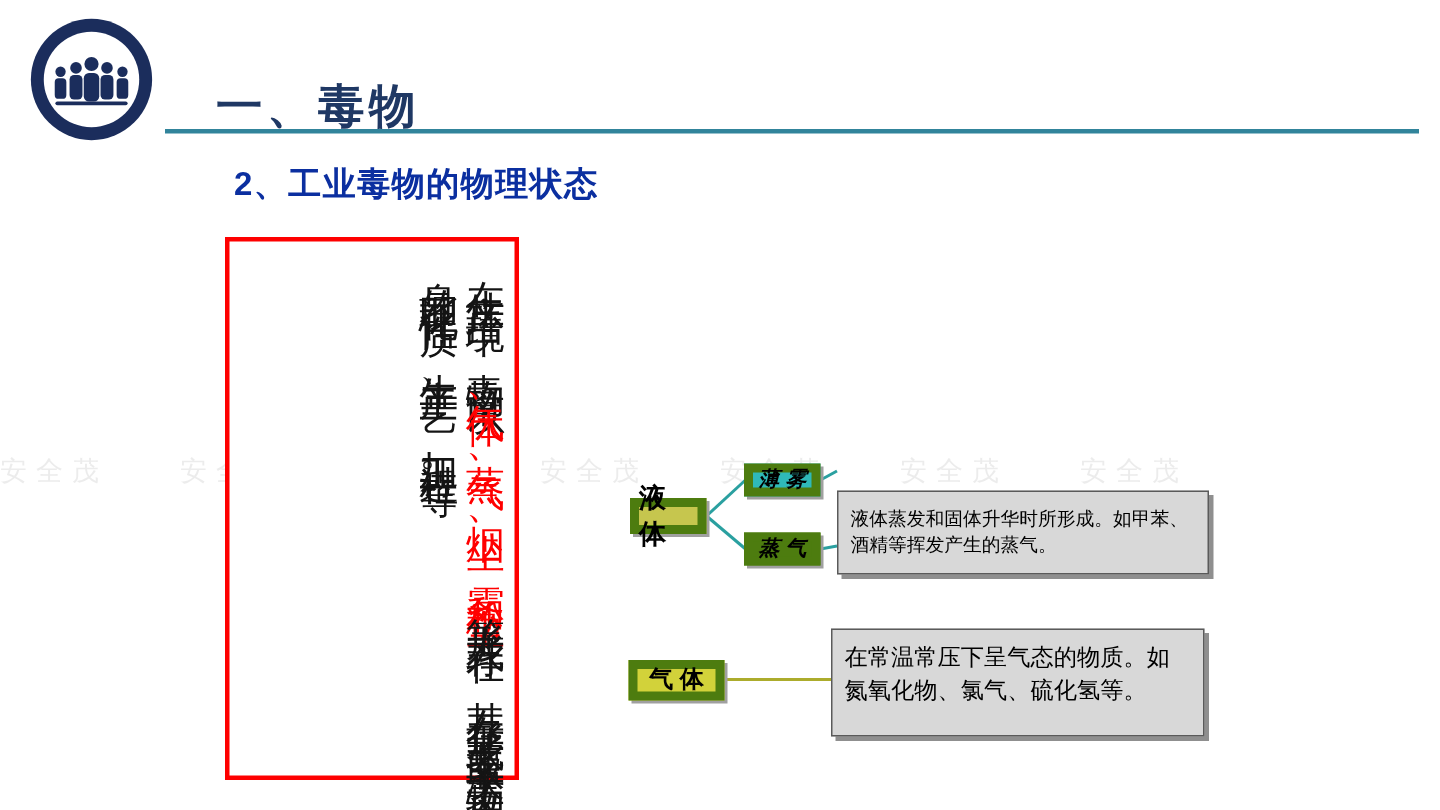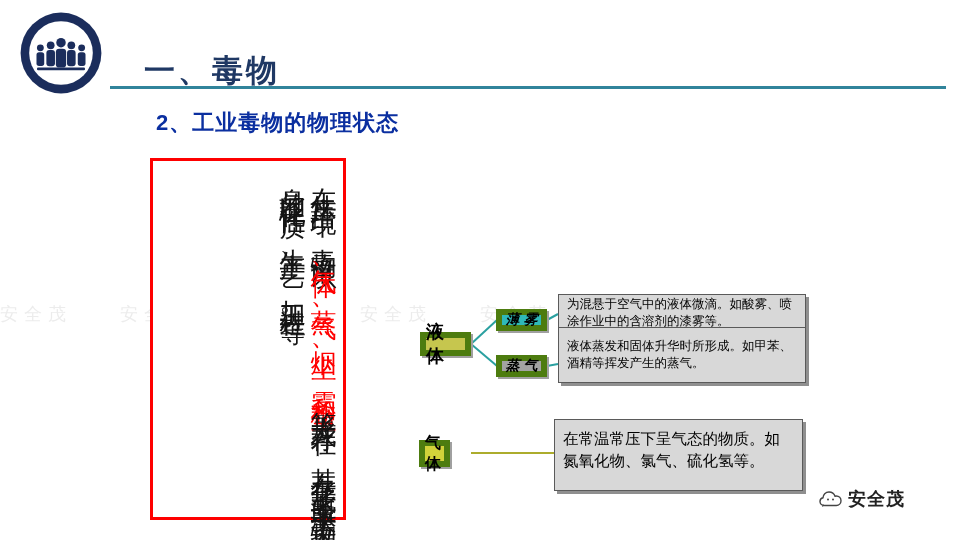"为混悬于空气中的液体微滴。如酸雾、喷涂作业中的含溶剂的漆雾等。" div.desc { html: <div>为混悬于空气中的液体微滴。如酸雾、喷涂作业中的含溶剂的漆雾等。</div> -> none }
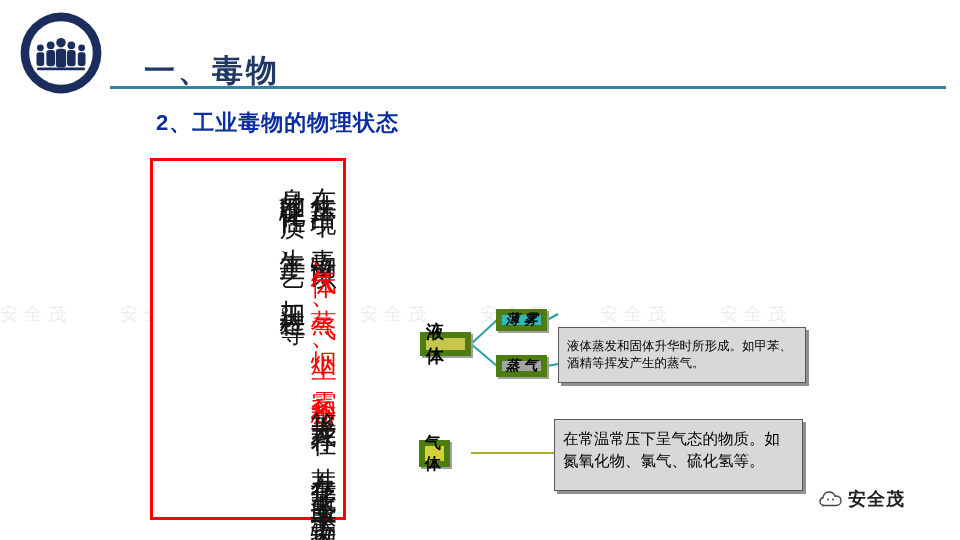"蒸 气" .node-vapor { background: #a3a3a3 -> #4d7c0f }
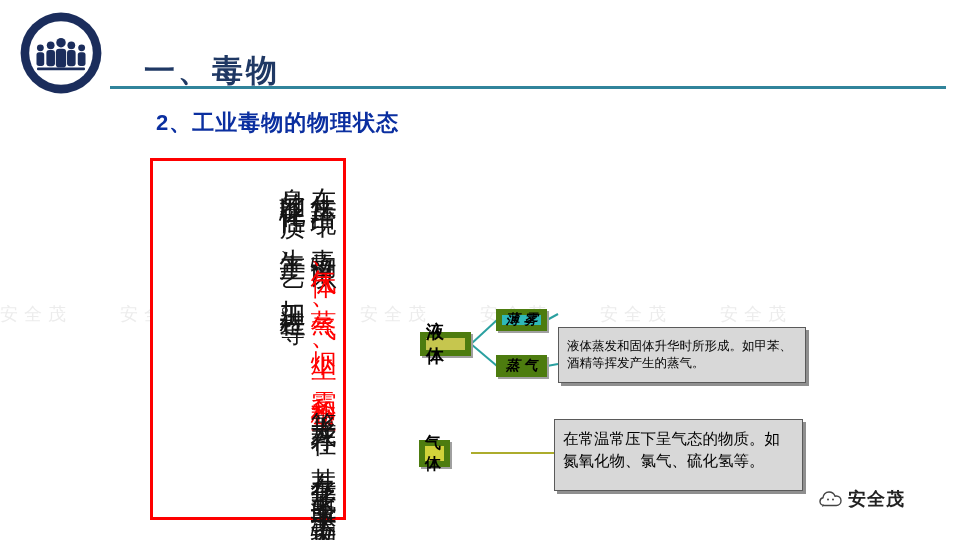"气 体" .node-gas { width: 31px -> 64px }
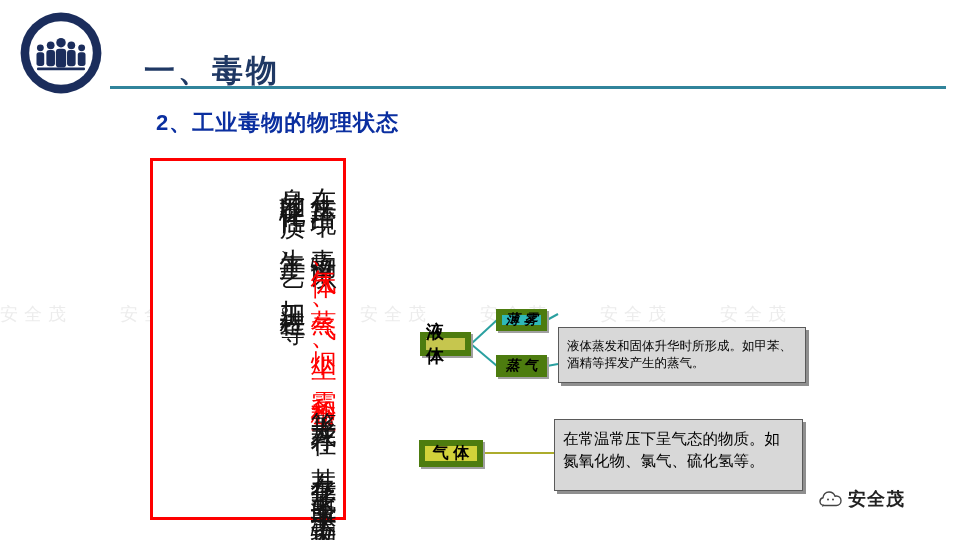"安全茂" div.brand { html: <div> <svg> <path></path> <circle></circle> <circle></circle> <path></path> </svg> <span>安全茂</span> </div> -> none }
